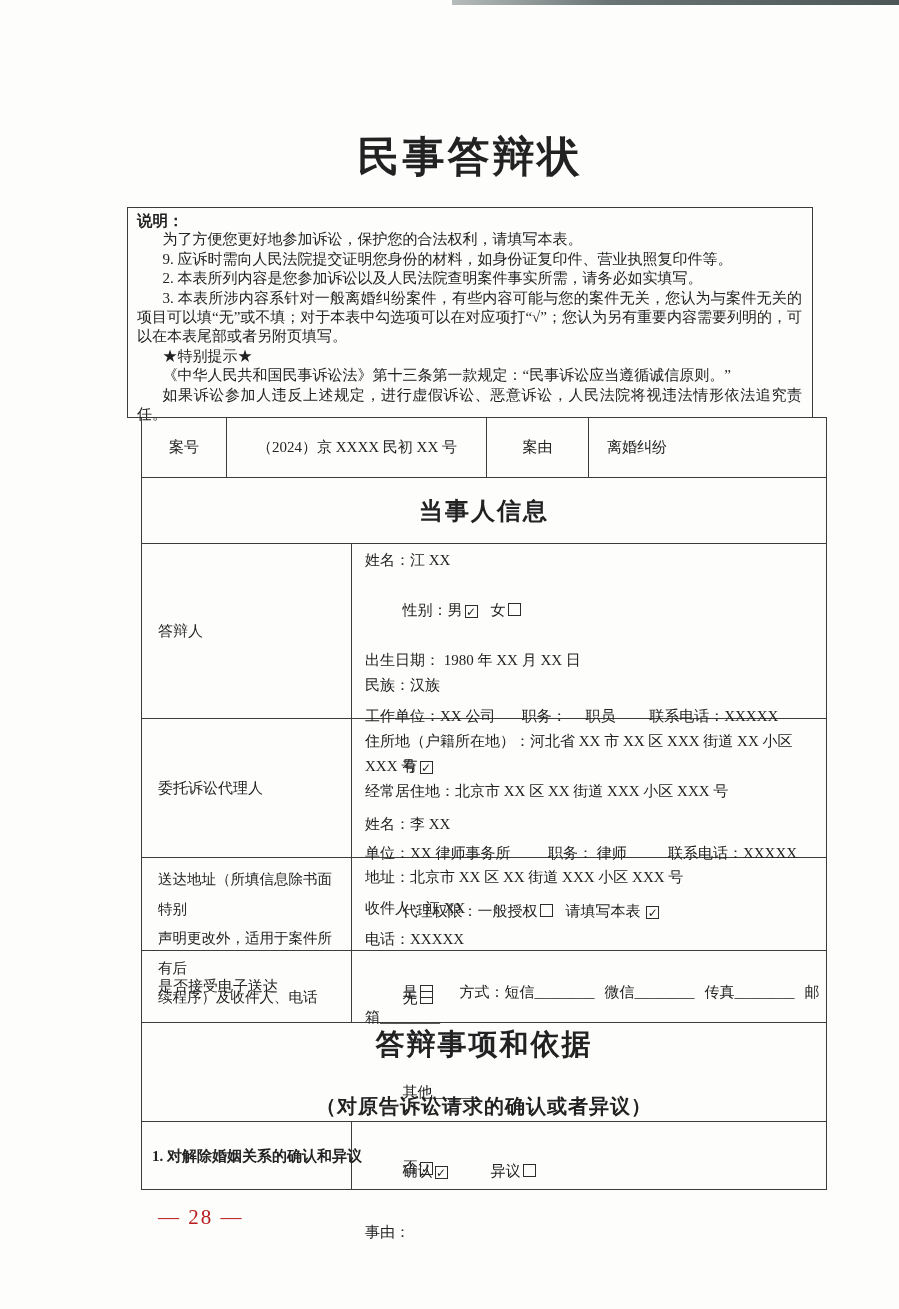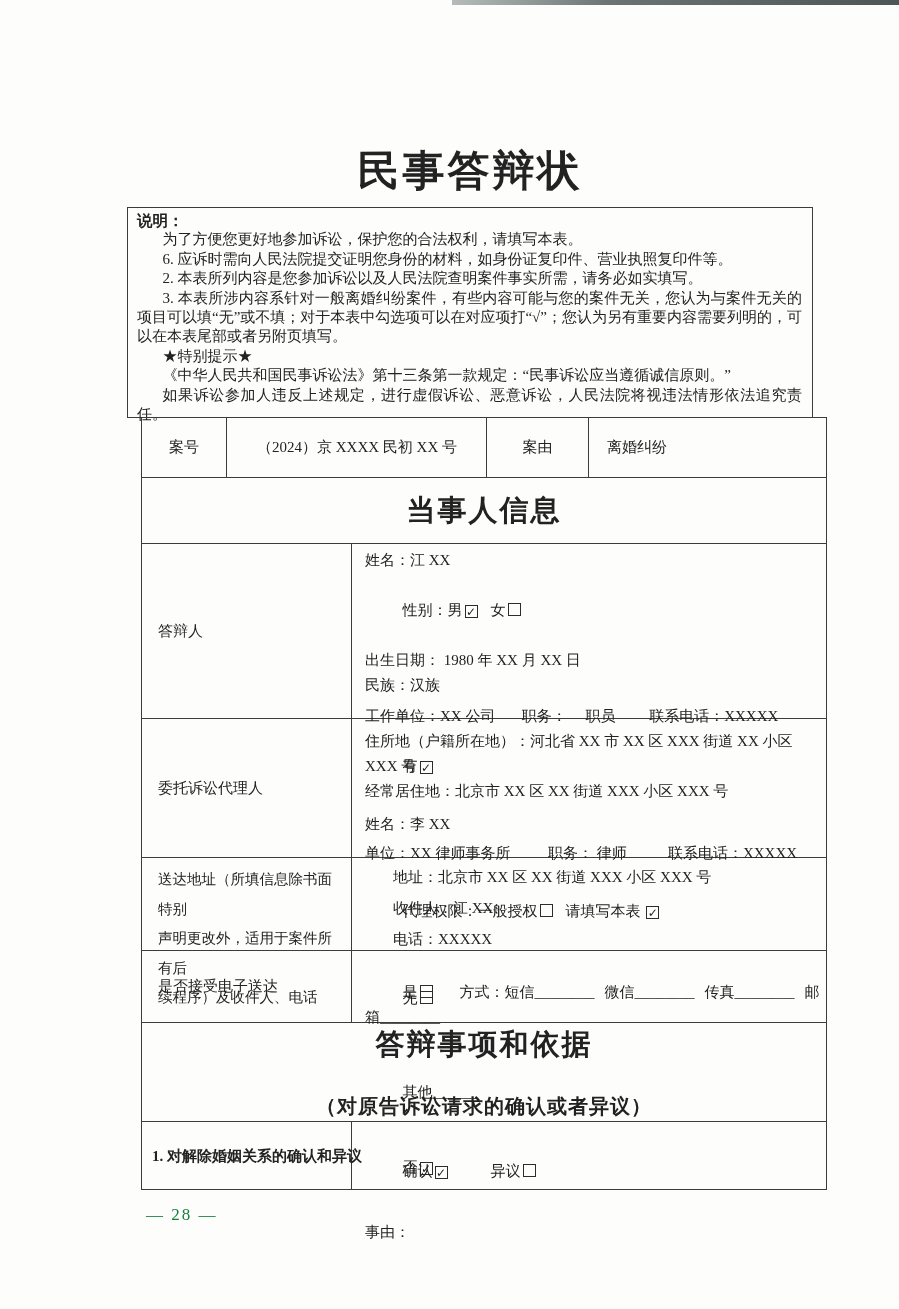"民事答辩状" .title-wrap { top: 148px -> 134px }
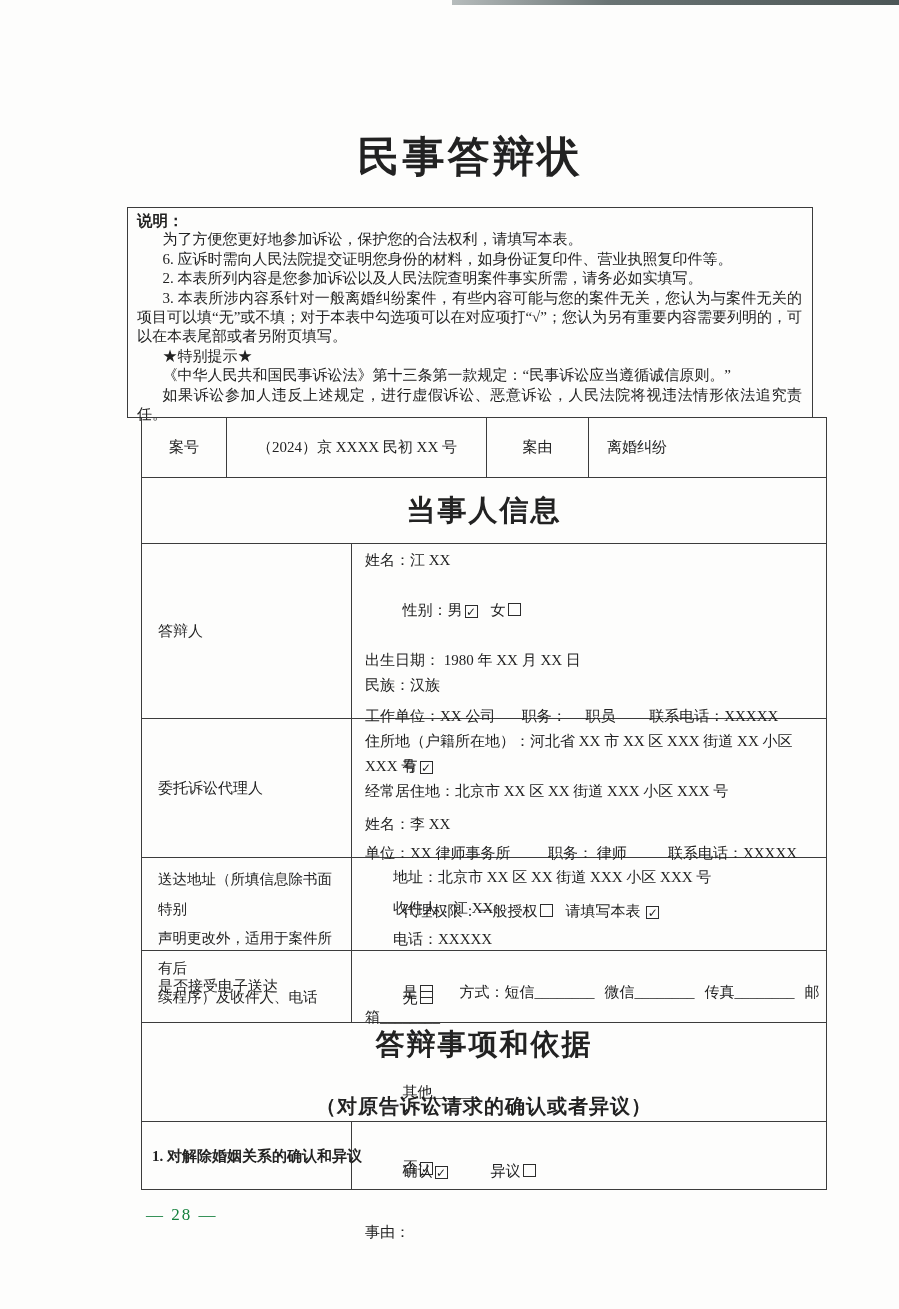"6. 应诉时需向人民法院提交证明您身份的材料，如身份证复印件、营业执照复印件等。" p.npara { text: 6 -> 9 }
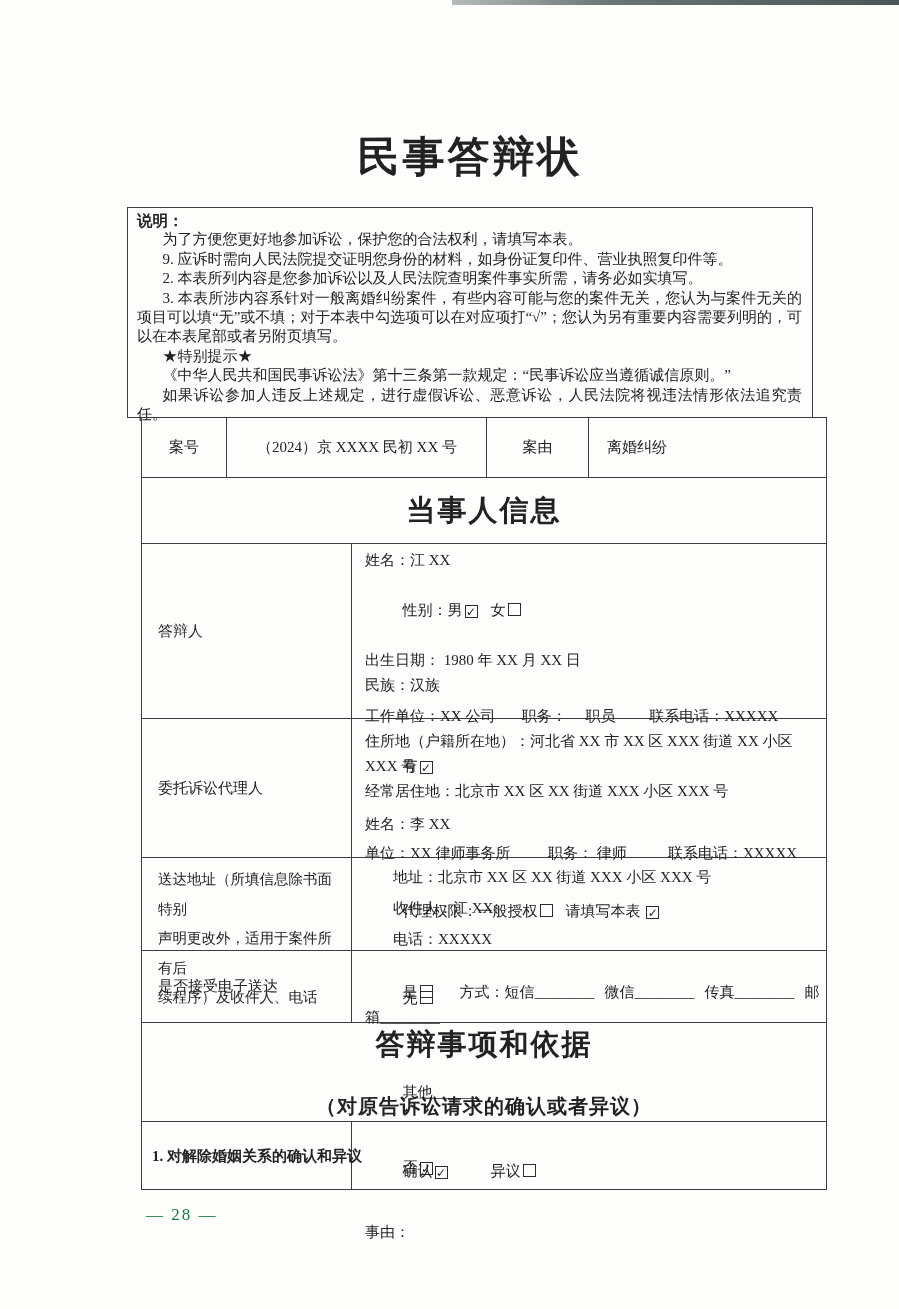"当事人信息" .sechead-title { font-size: 29px -> 24px }
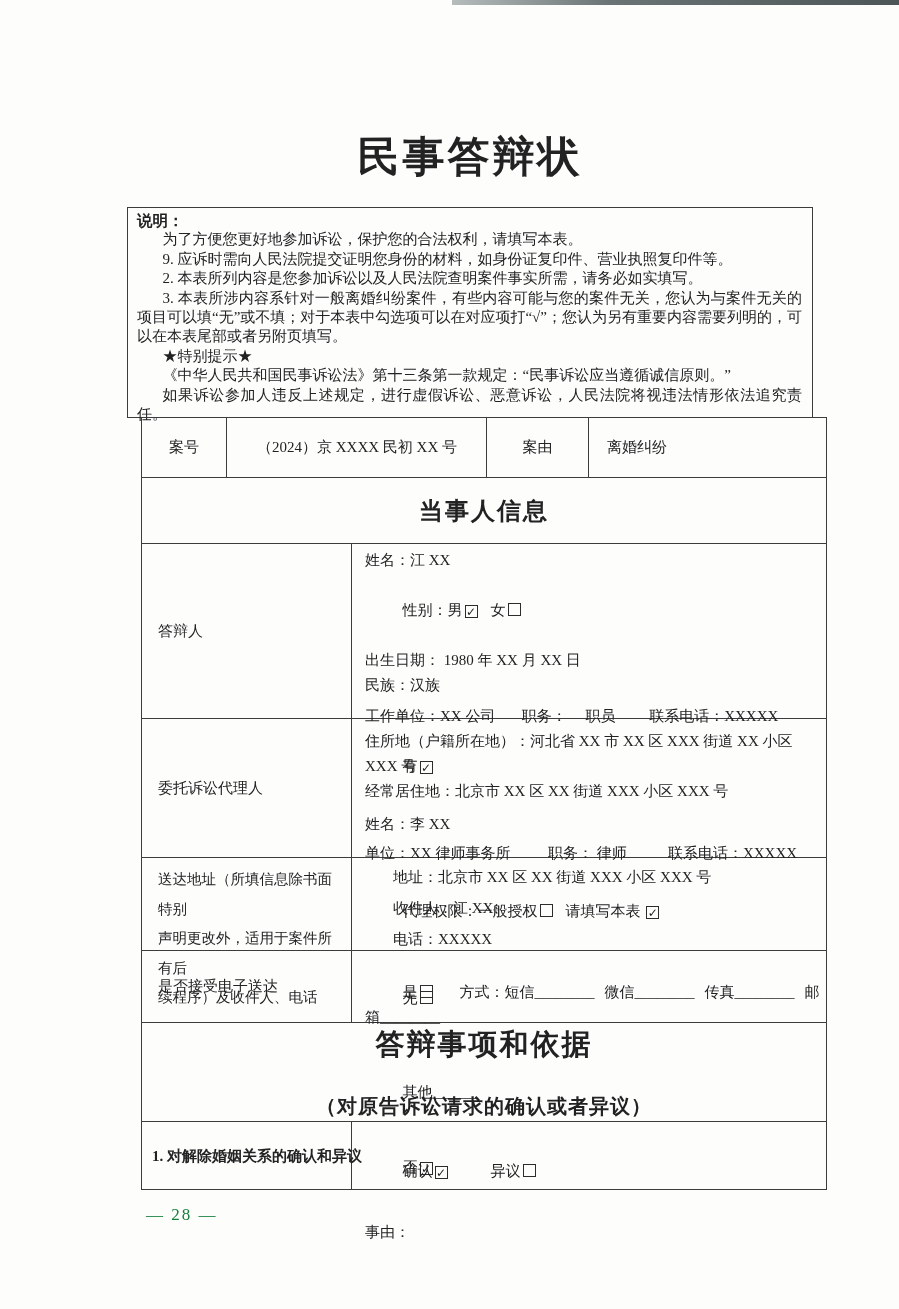"送达地址（所填信息除书面特别" .rowE { gap: 28px -> none }
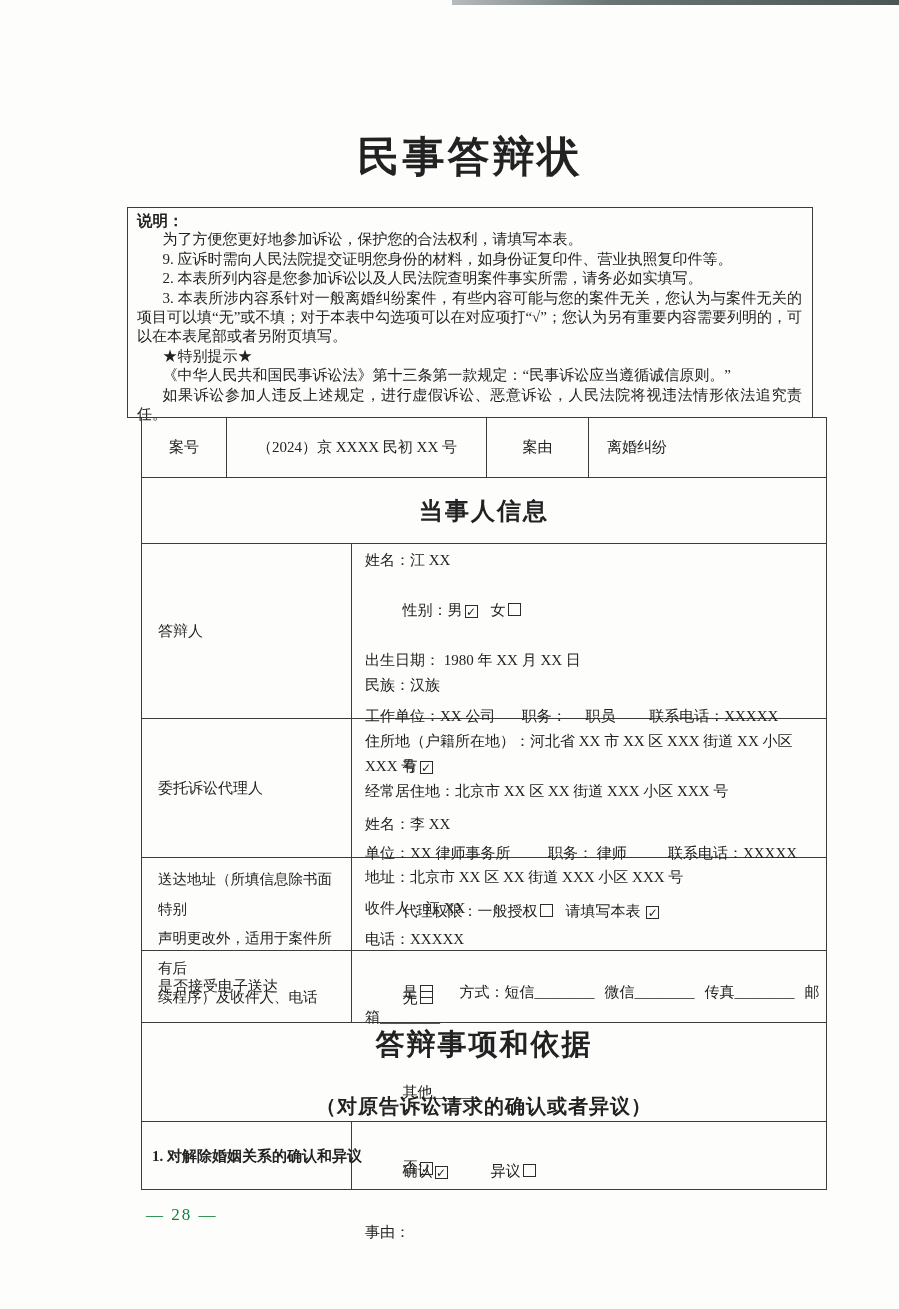"— 28 —" .footer { color: #15803d -> #b91c1c; font-size: 17px -> 21px; left: 146px -> 158px }
